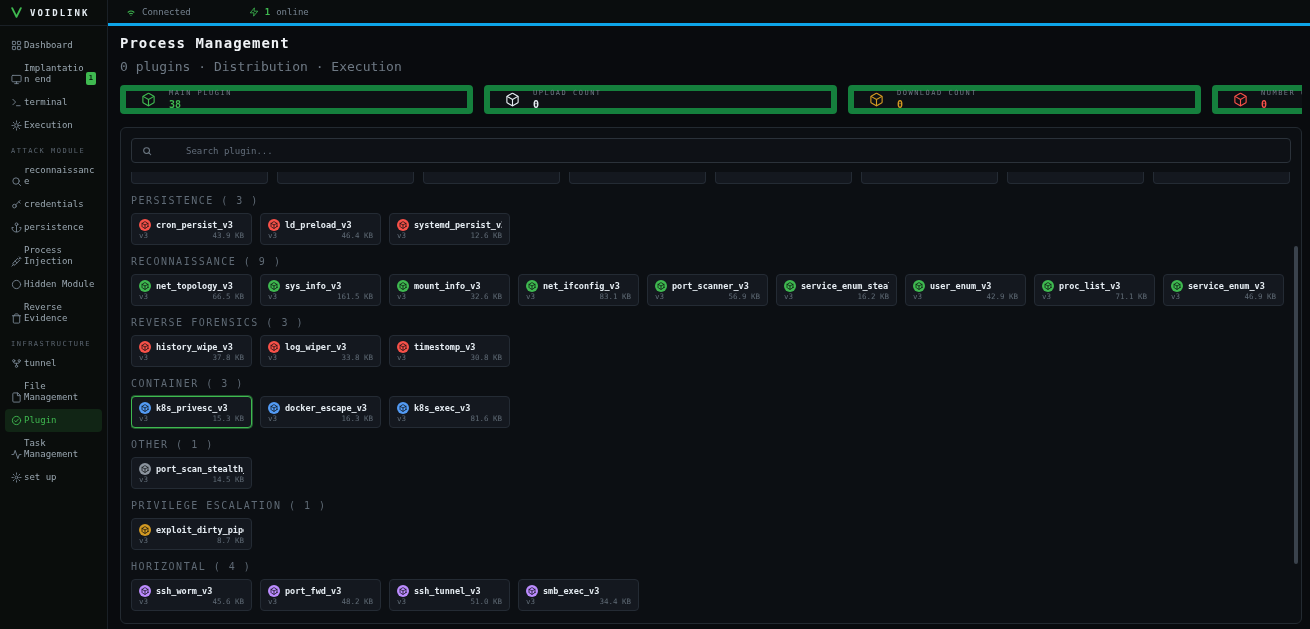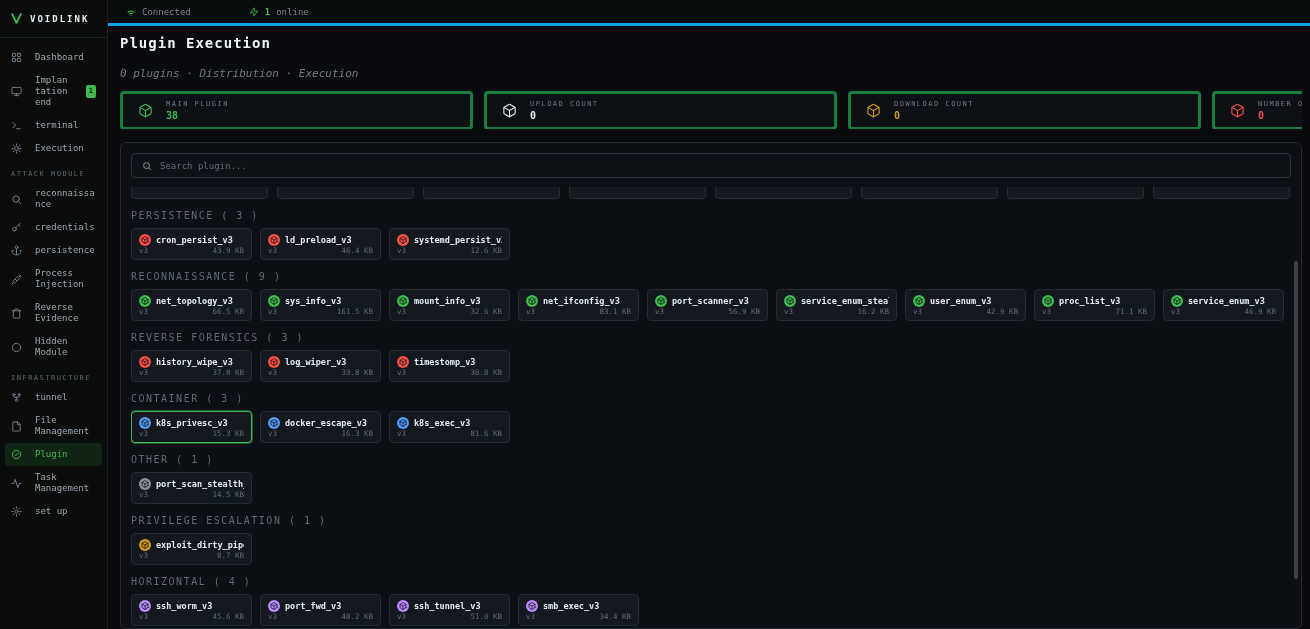"VOIDLINK" .logo-row { height: 38px -> 26px }
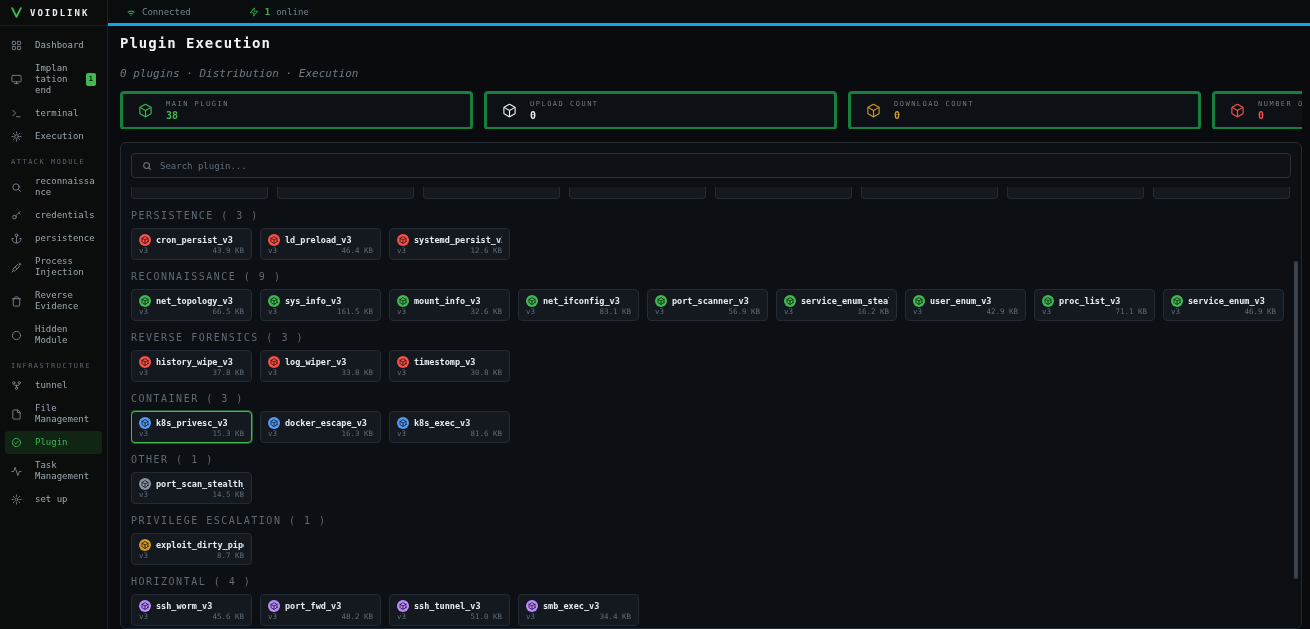"Dashboard" .nav-item { align-items: center -> flex-end; gap: 13px -> 2px }
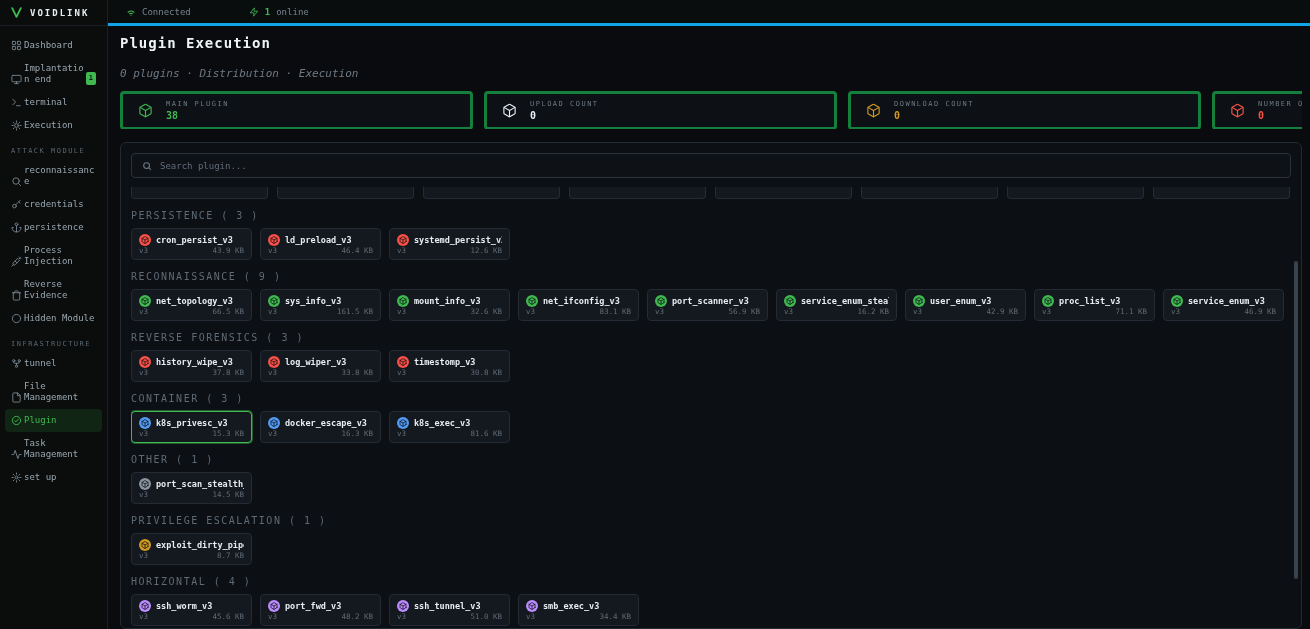"Plugin Execution" div.page-title { text: Plugin Execution -> Process Management }
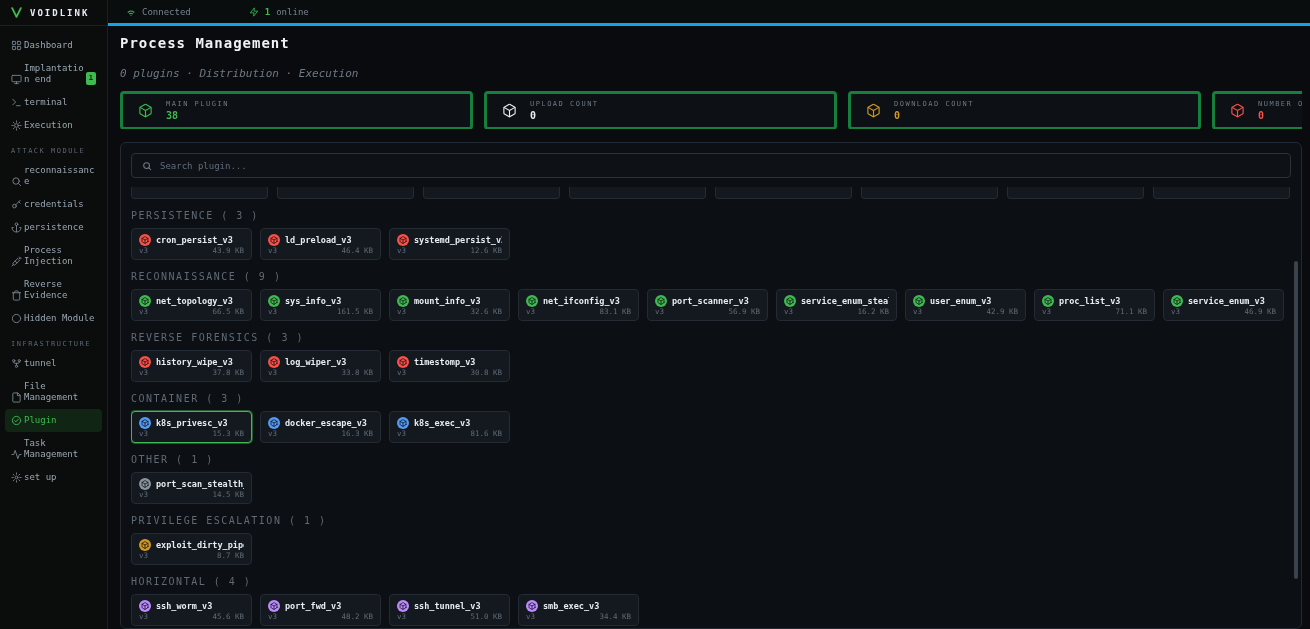"0 plugins · Distribution ·" .page-sub { font-size: 11px -> 13px; font-style: italic -> none; margin-top: 16px -> 8px }
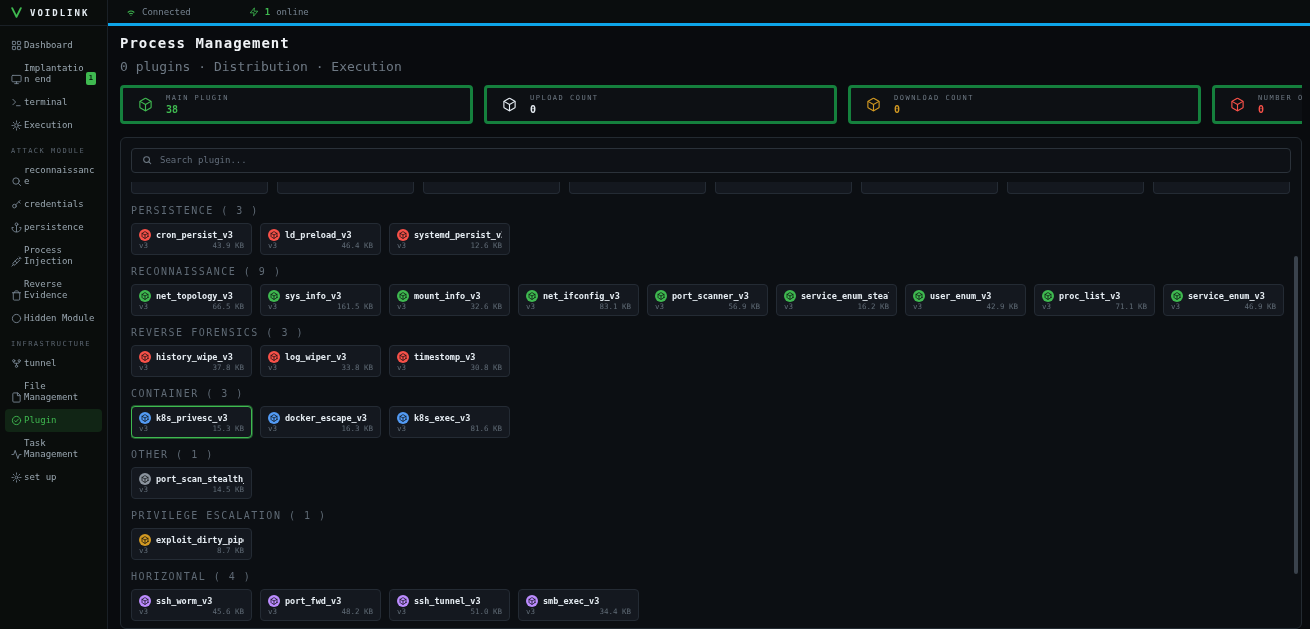"MAIN PLUGIN" .stat-card { border: 3px solid #15803d -> 6px solid #15803d; height: 39px -> 29px }
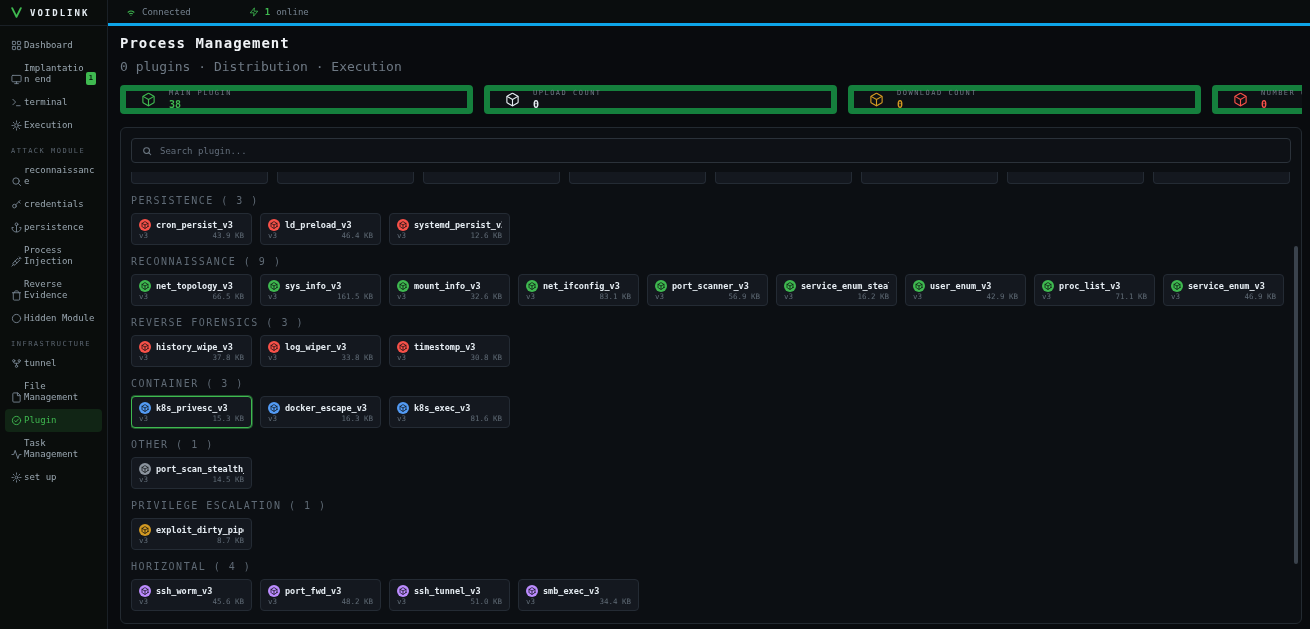"Search plugin..." .searchbar input { margin-left: none -> 26px }
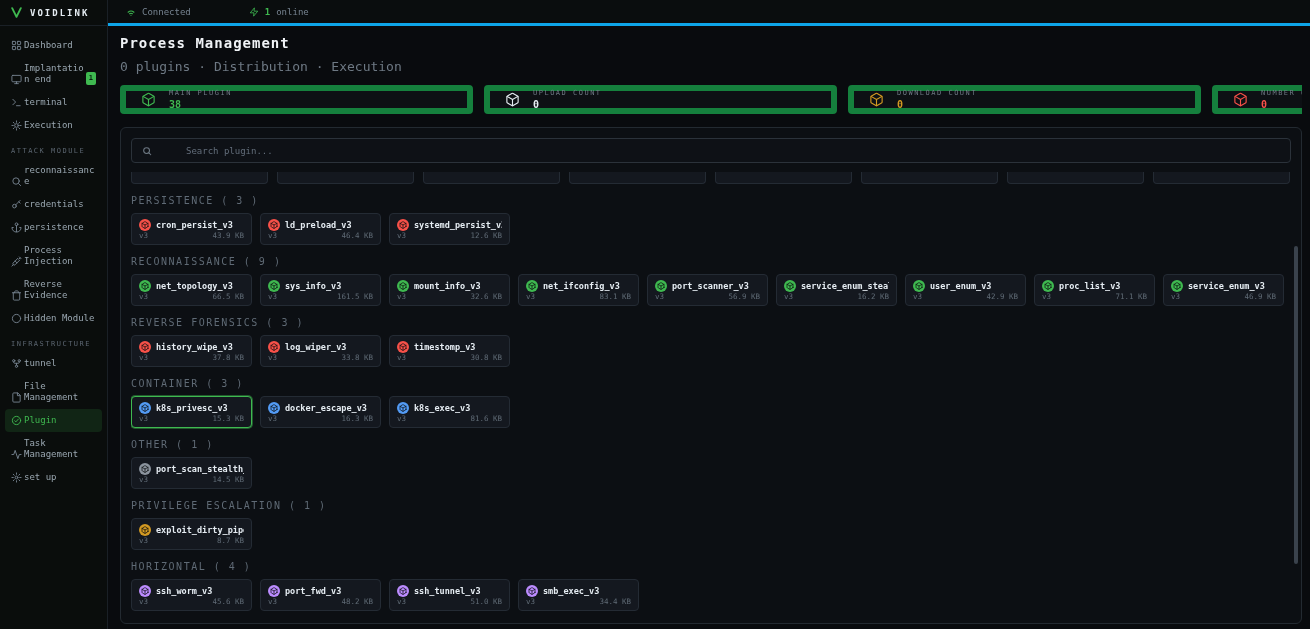"Reverse Evidence" div.nav-item { order: before "Hidden Module" -> after "Hidden Module" }
